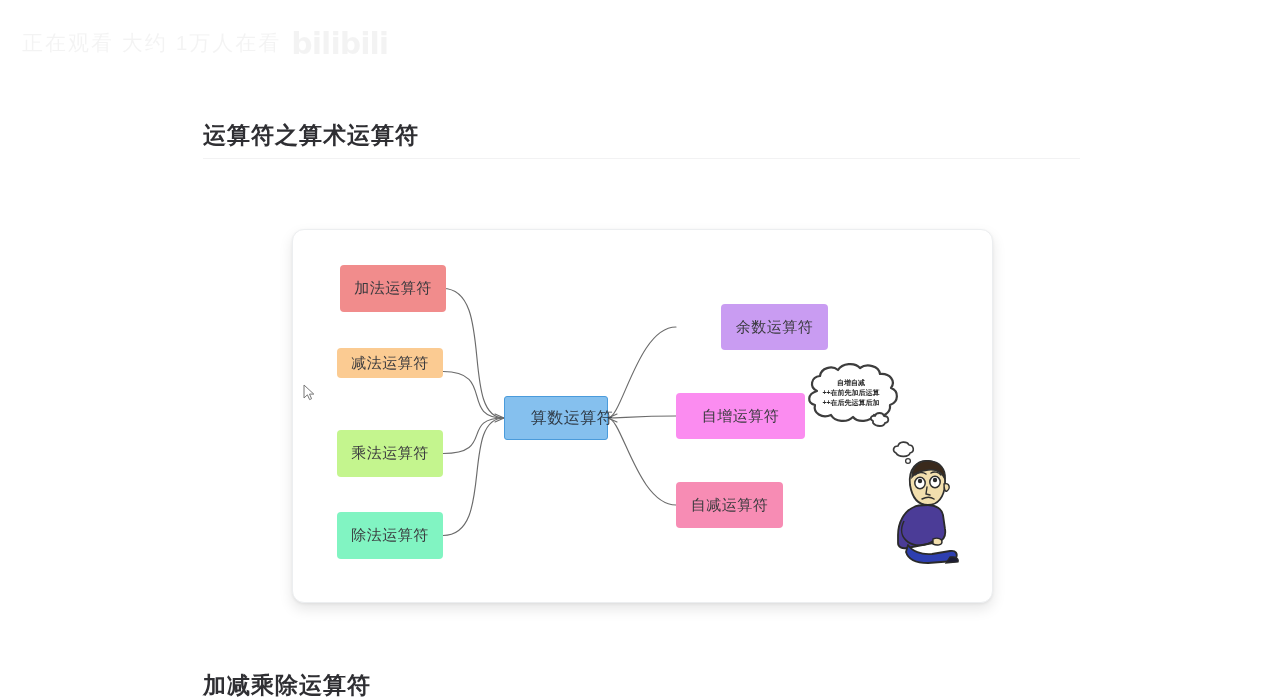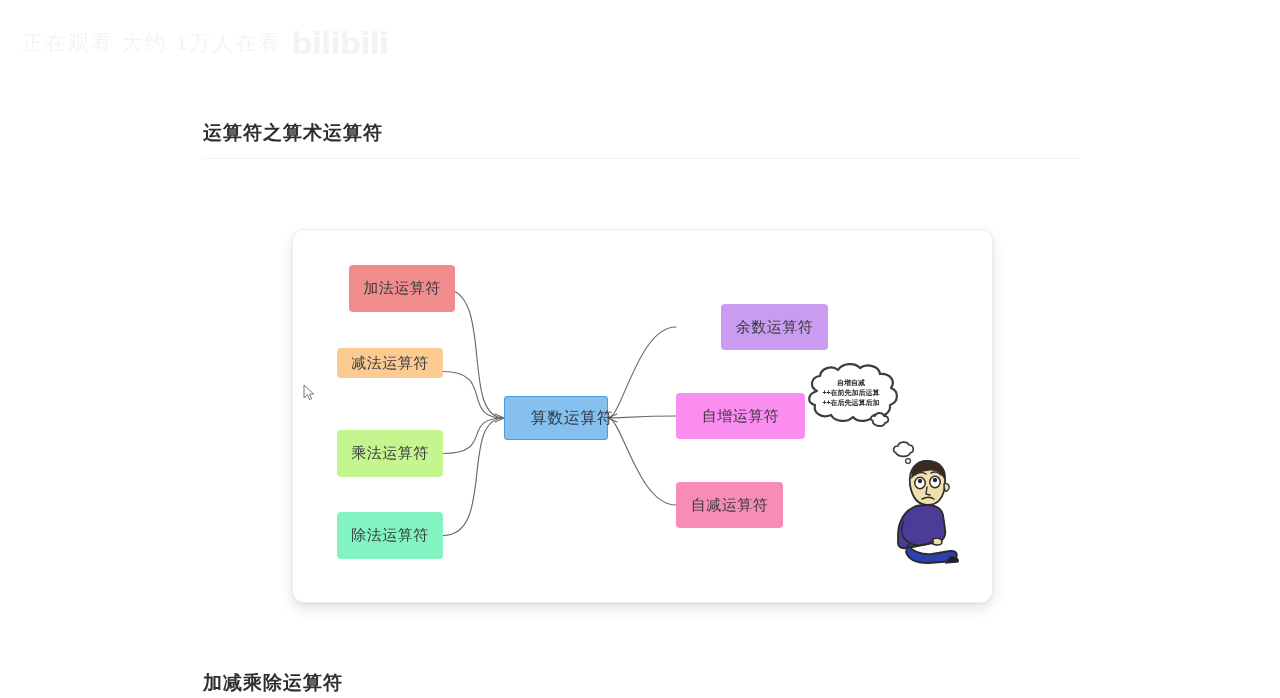"运算符之算术运算符" .section-title { font-size: 19px -> 23px }
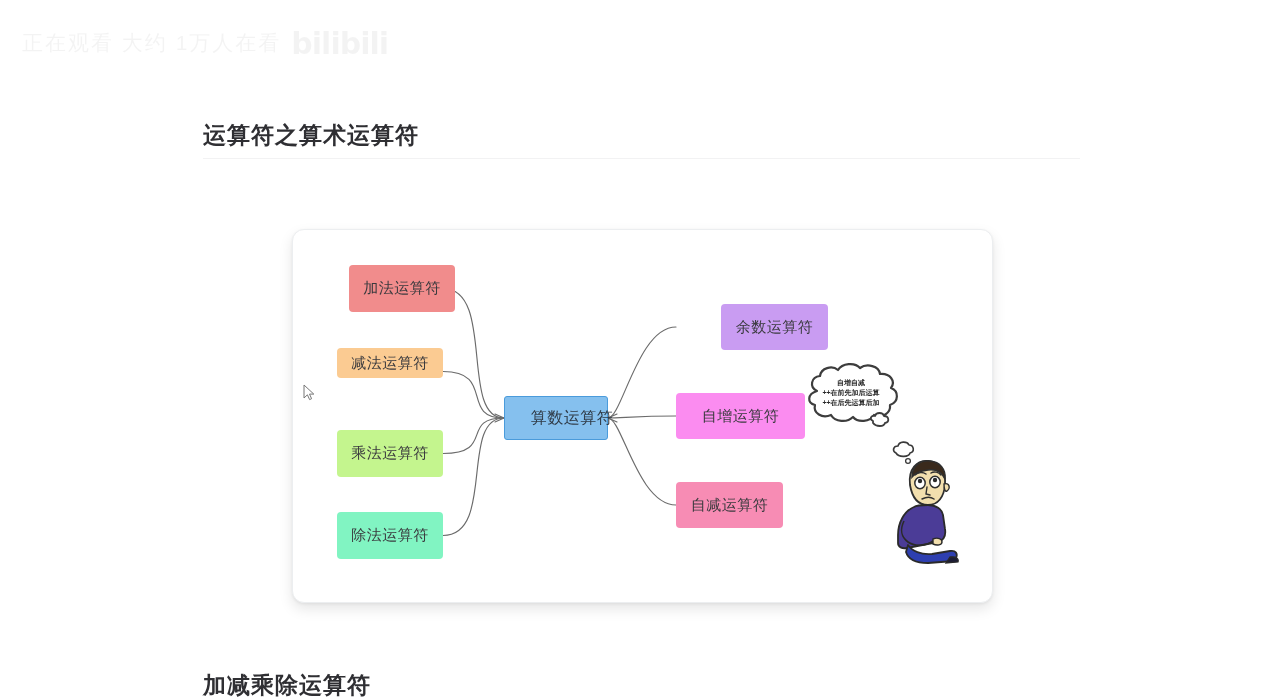"加法运算符" div.node { left: 56px -> 47px }
